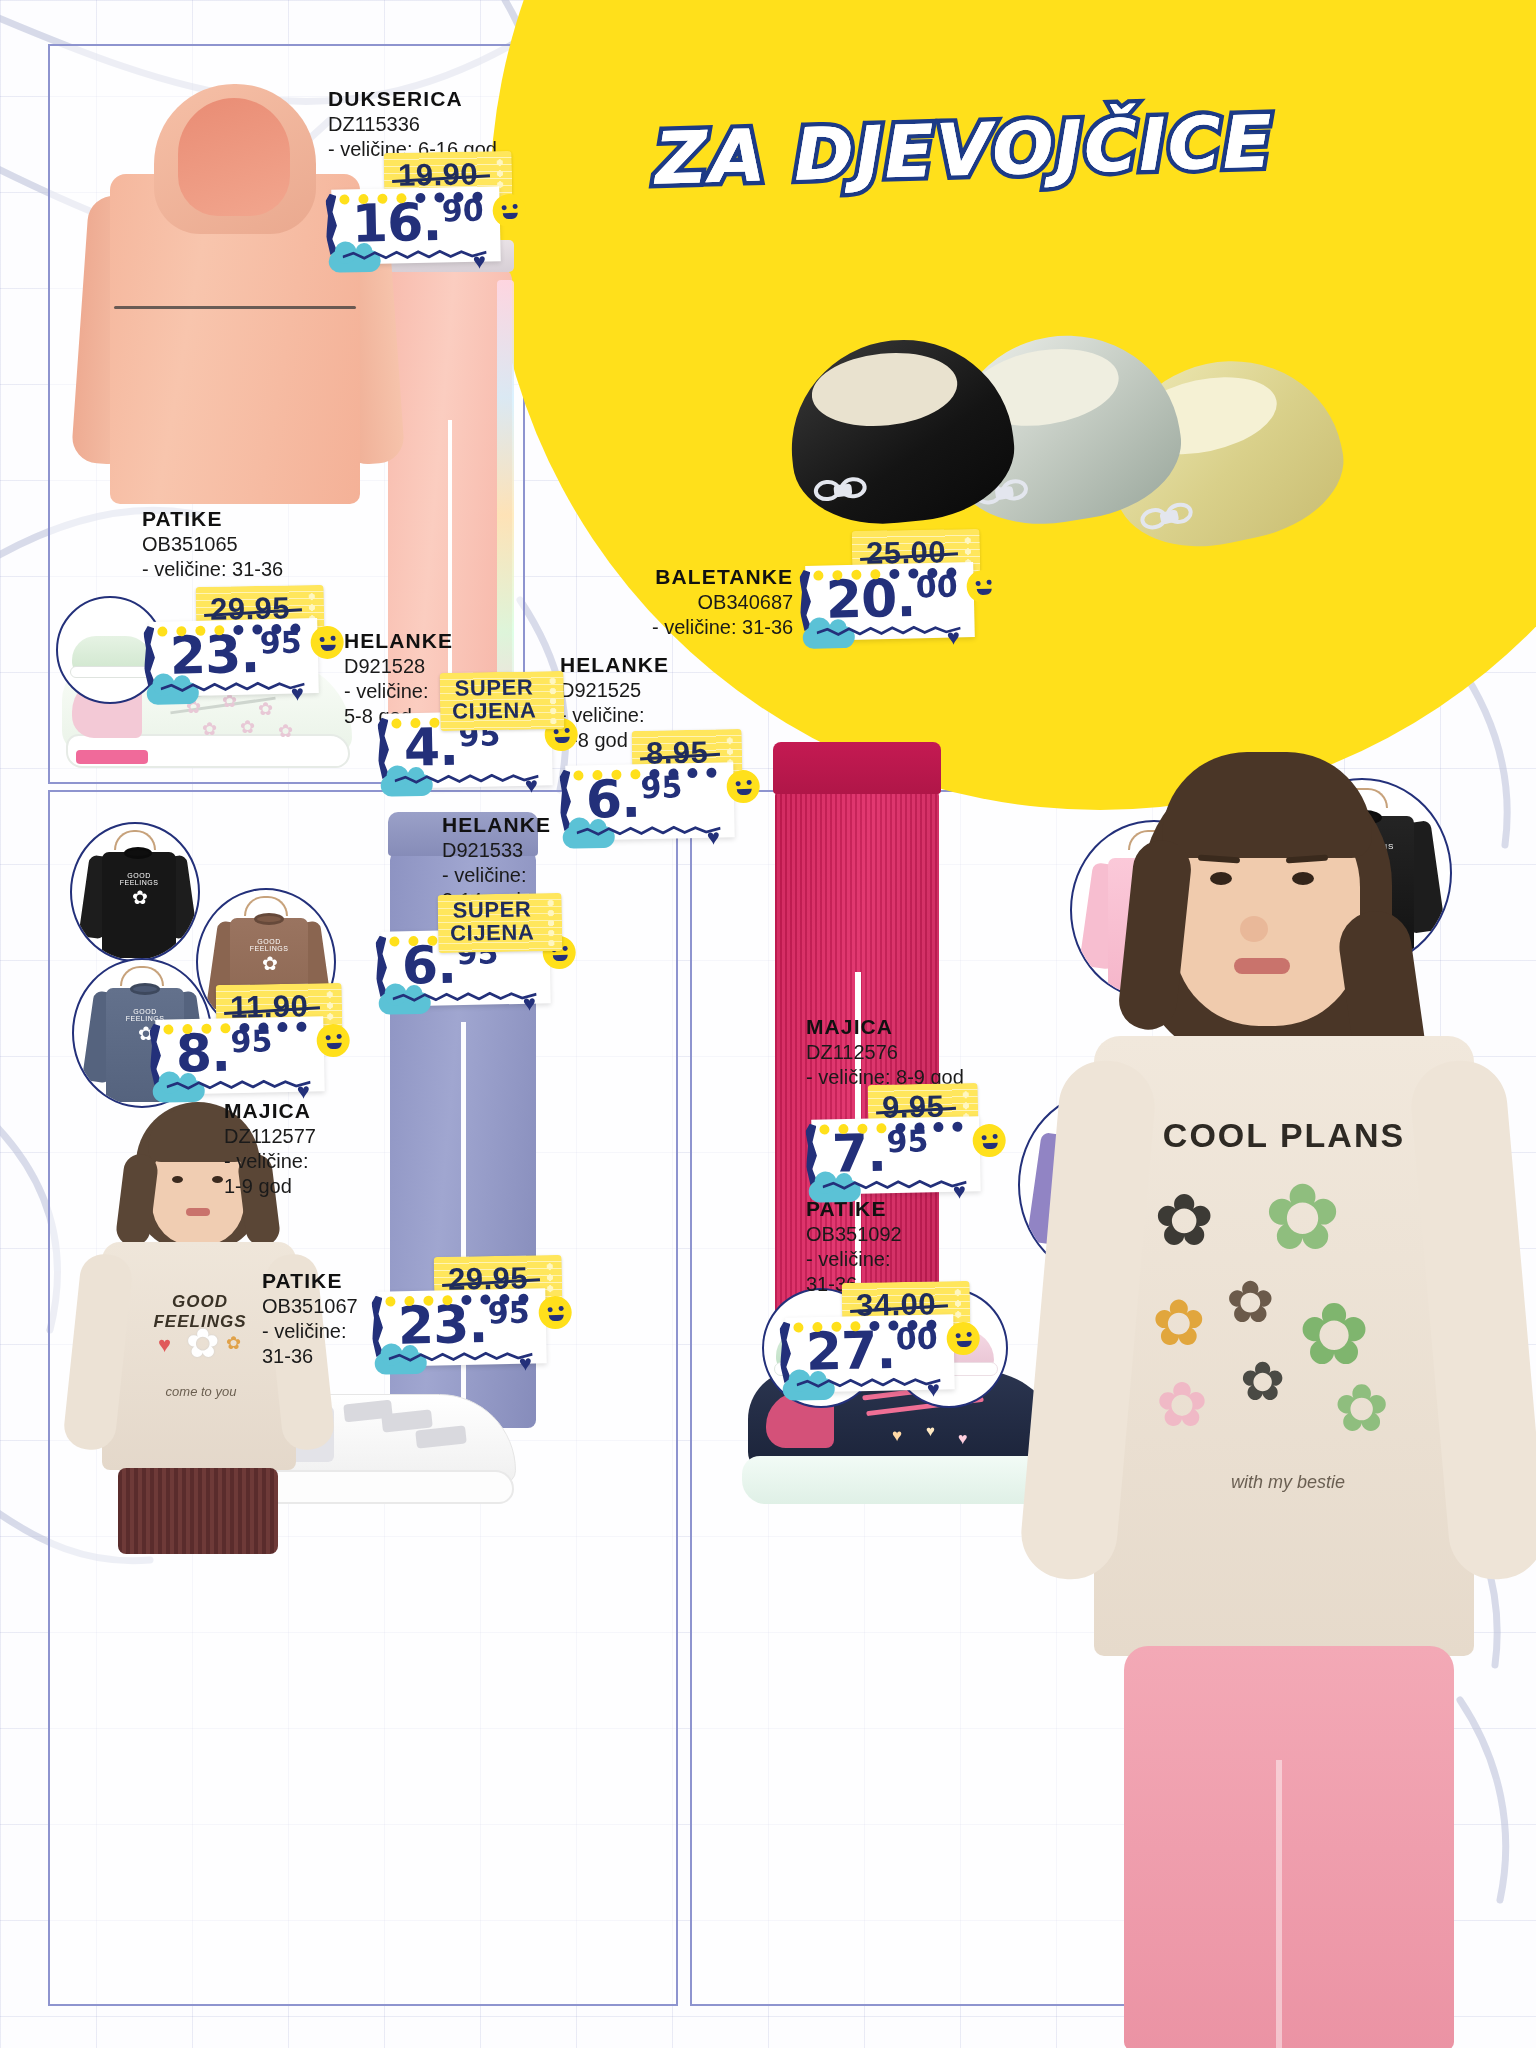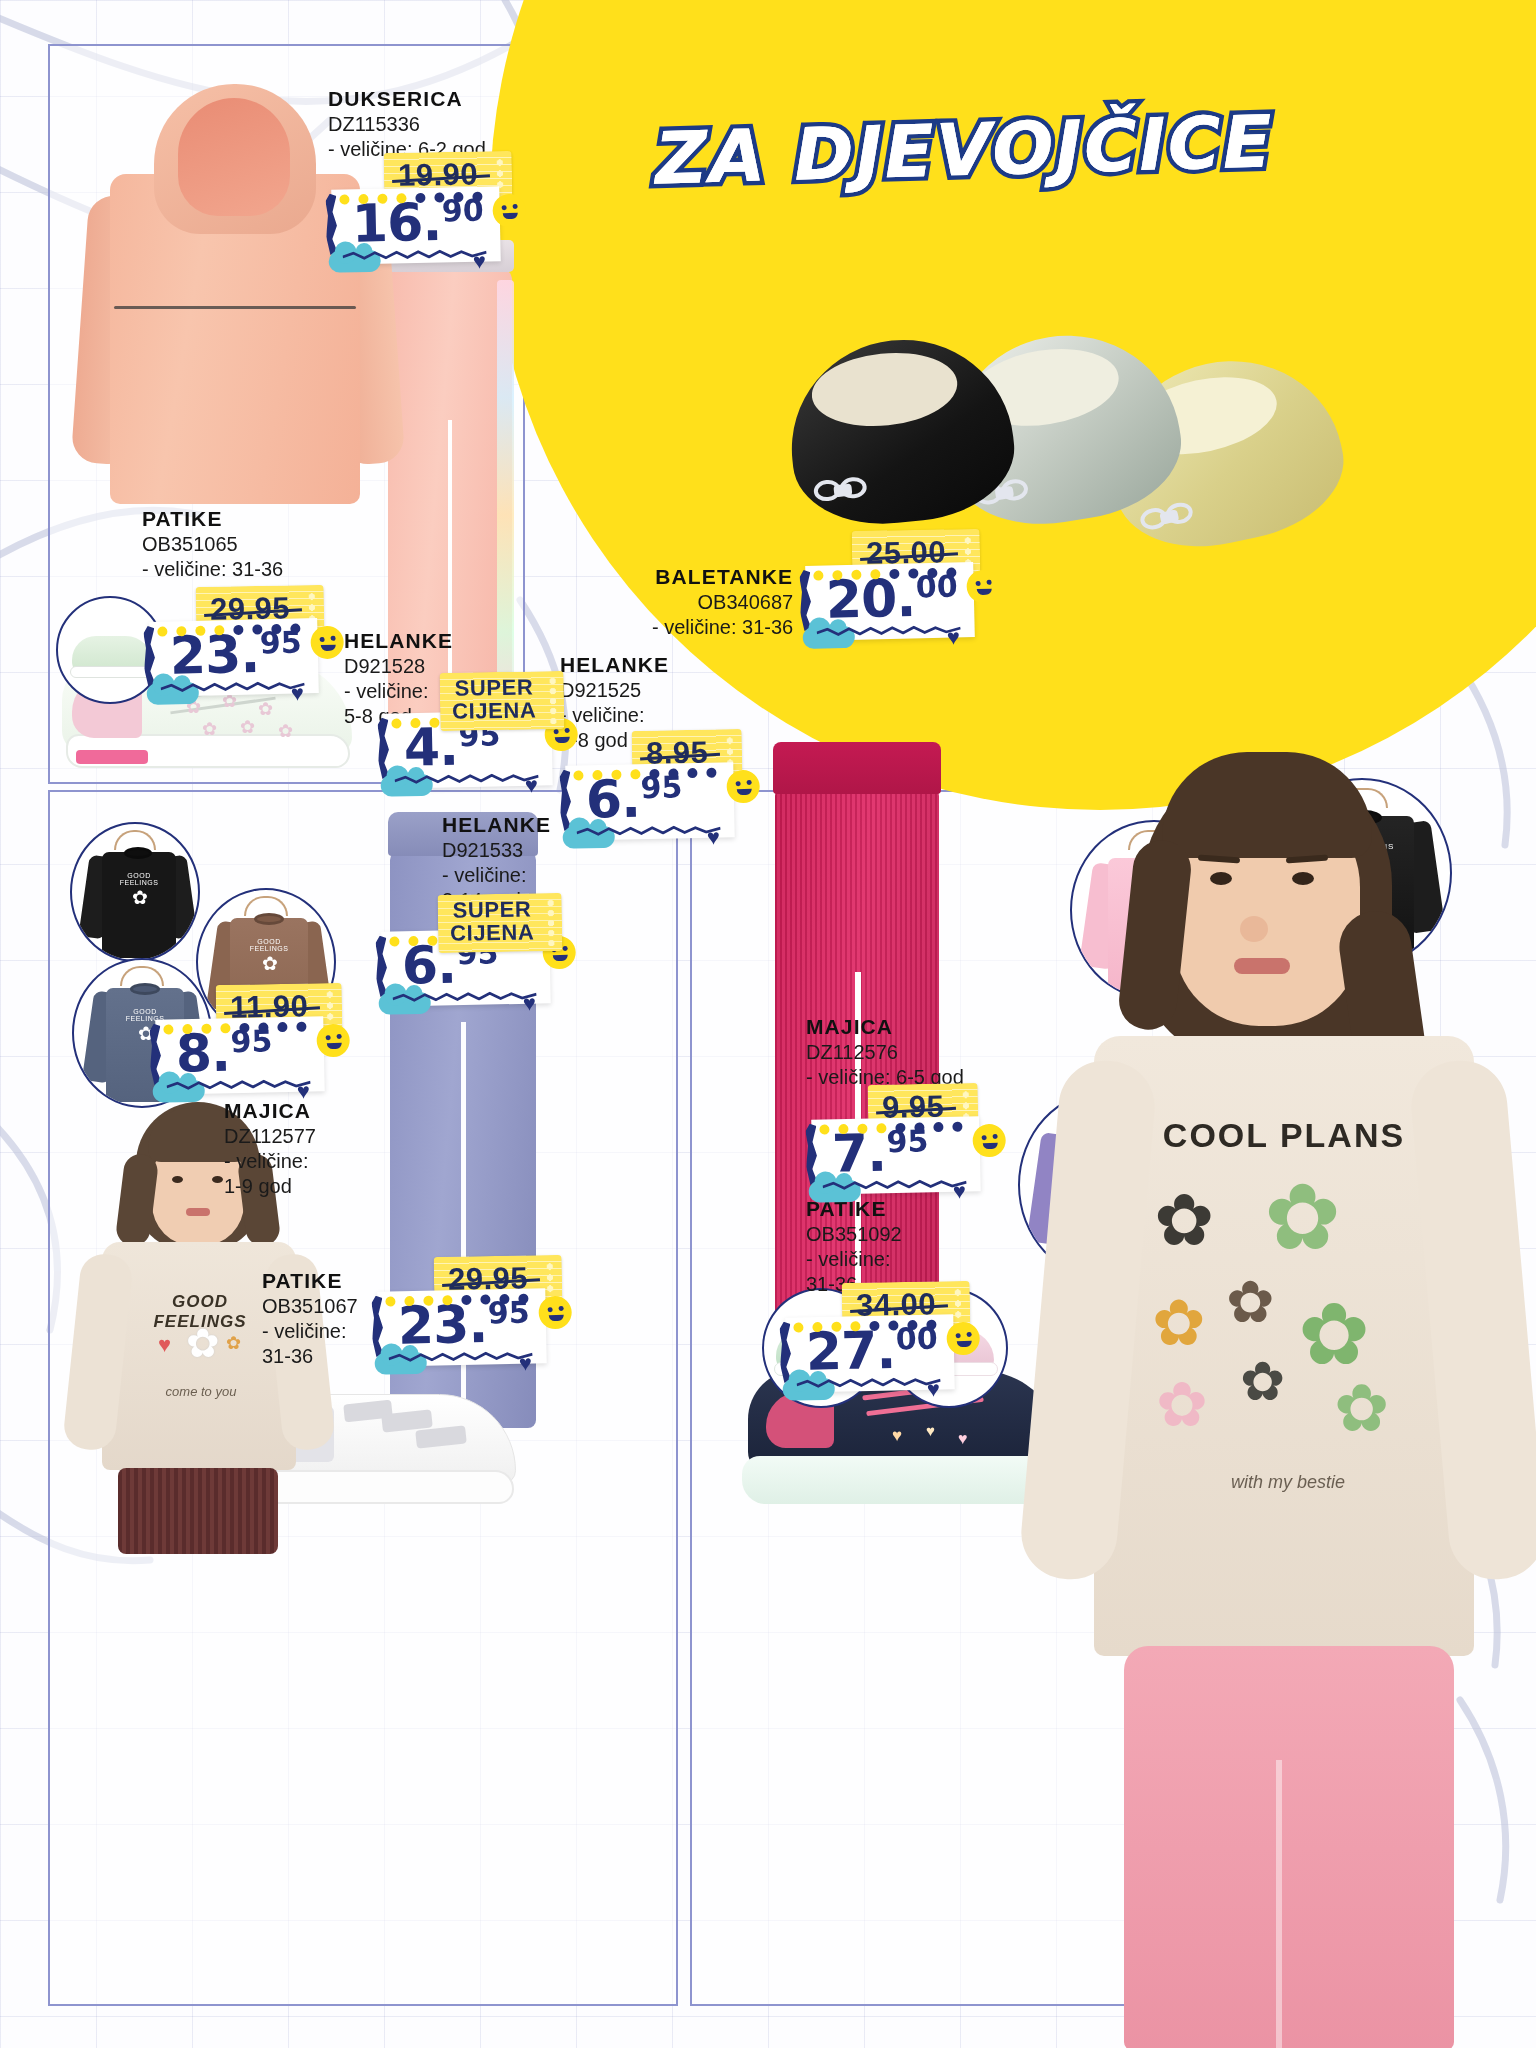"- veličine: 6-2 god" div.psize { text: 6-2 -> 6-16 }
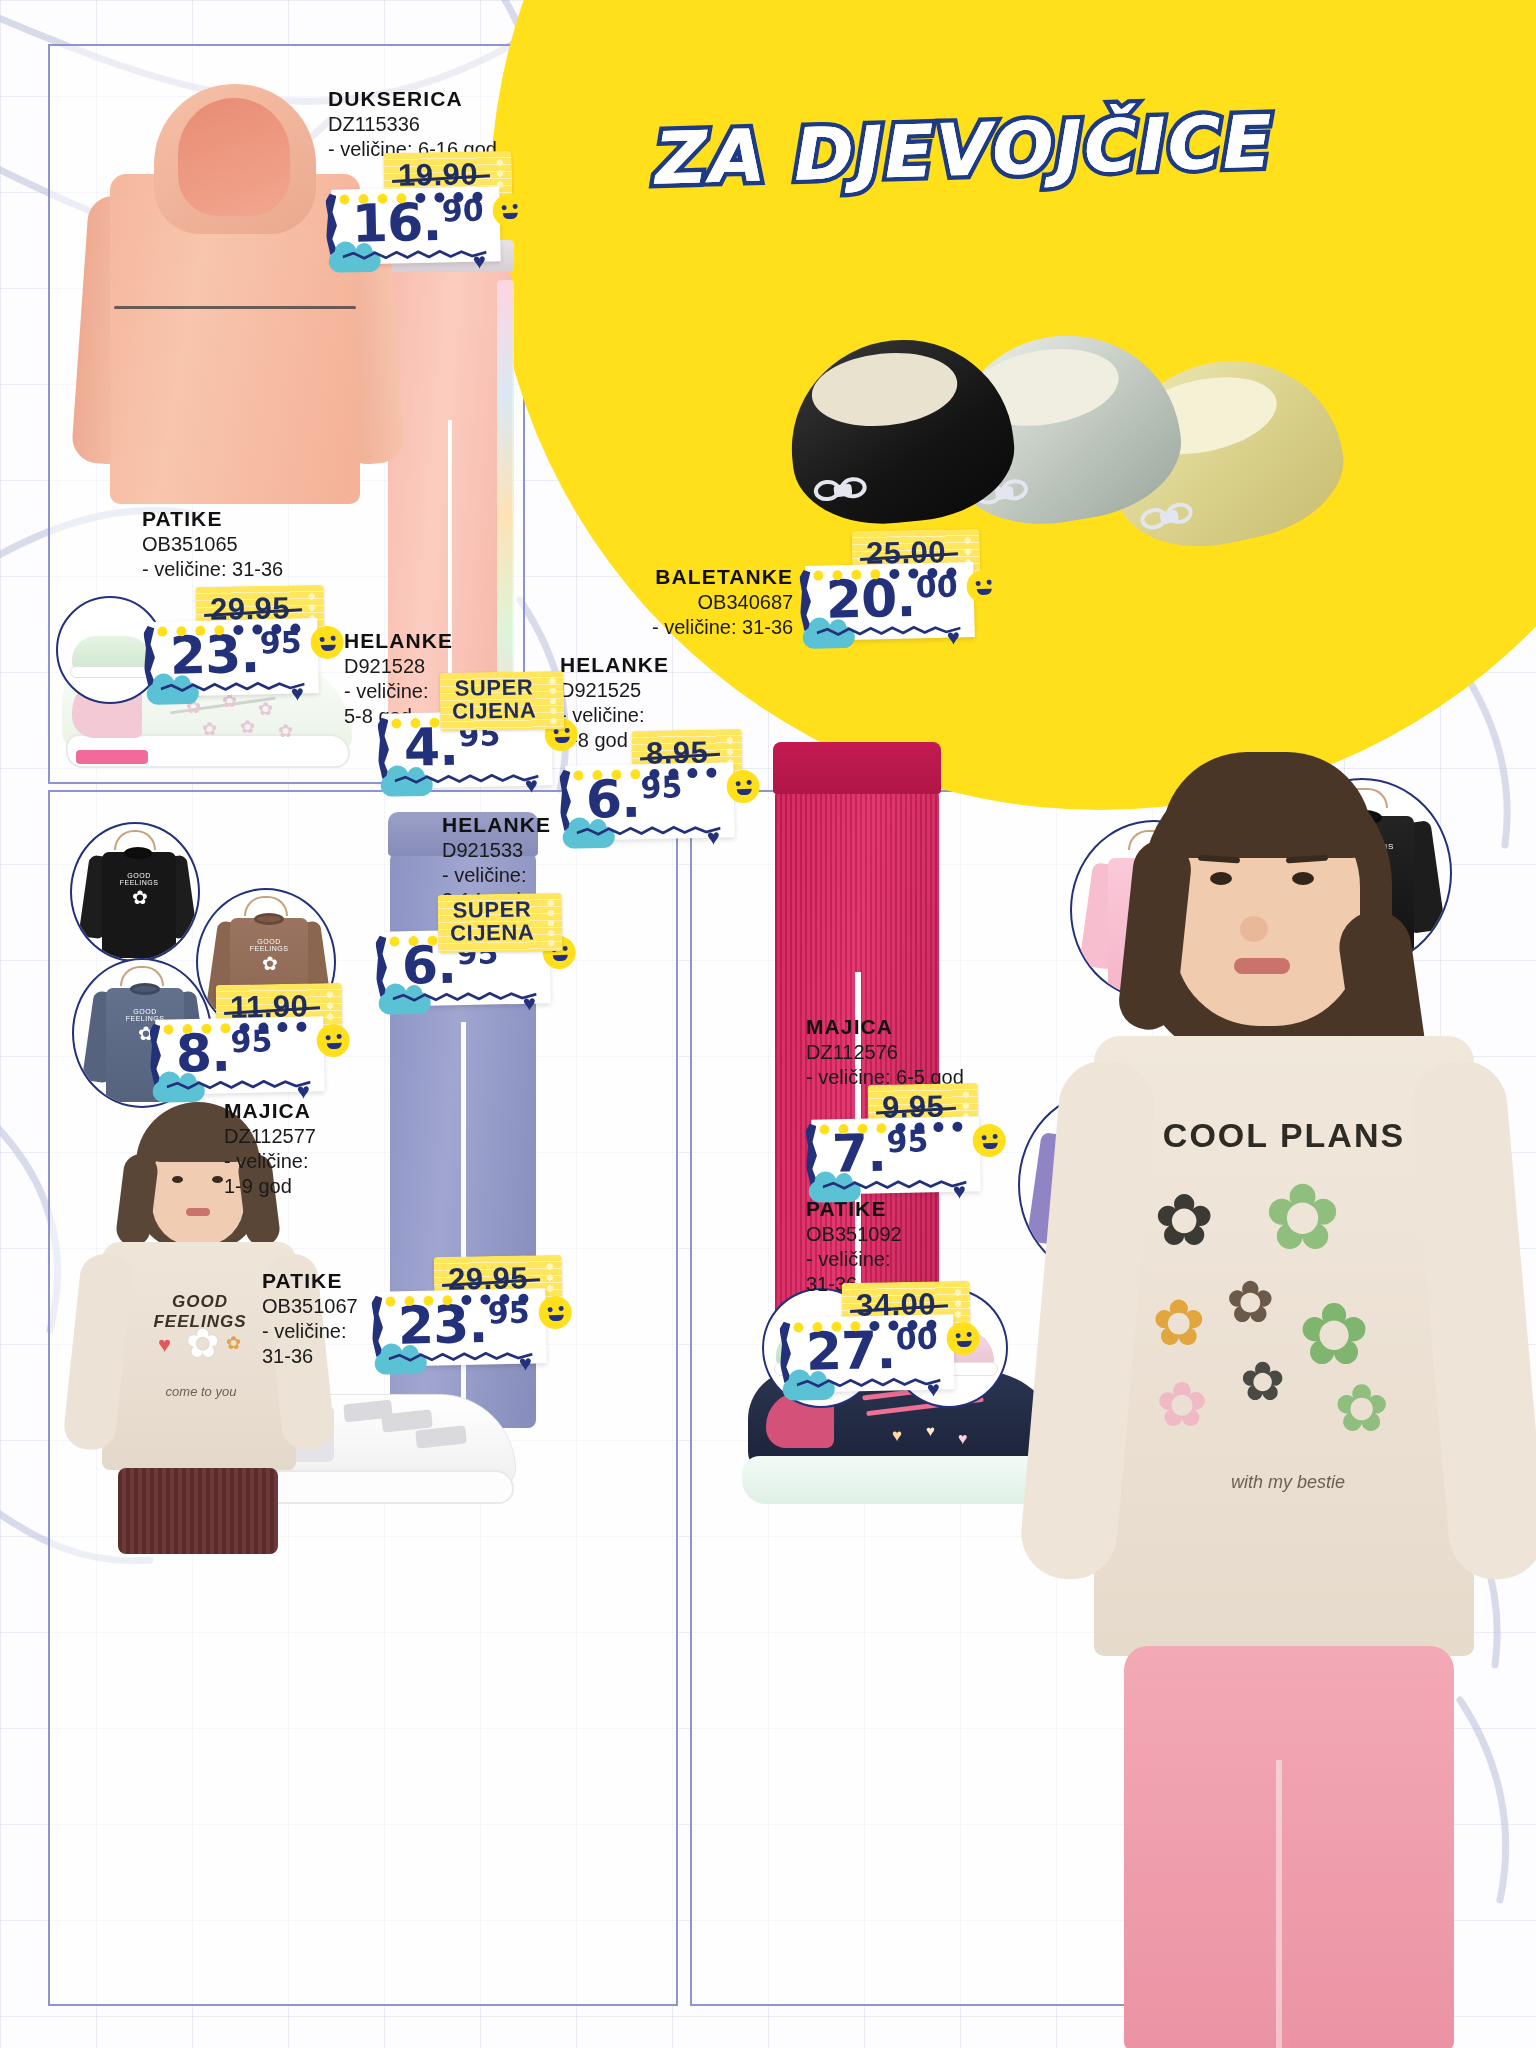"- veličine: 6-5 god" div.psize { text: 6-5 -> 8-9 }
